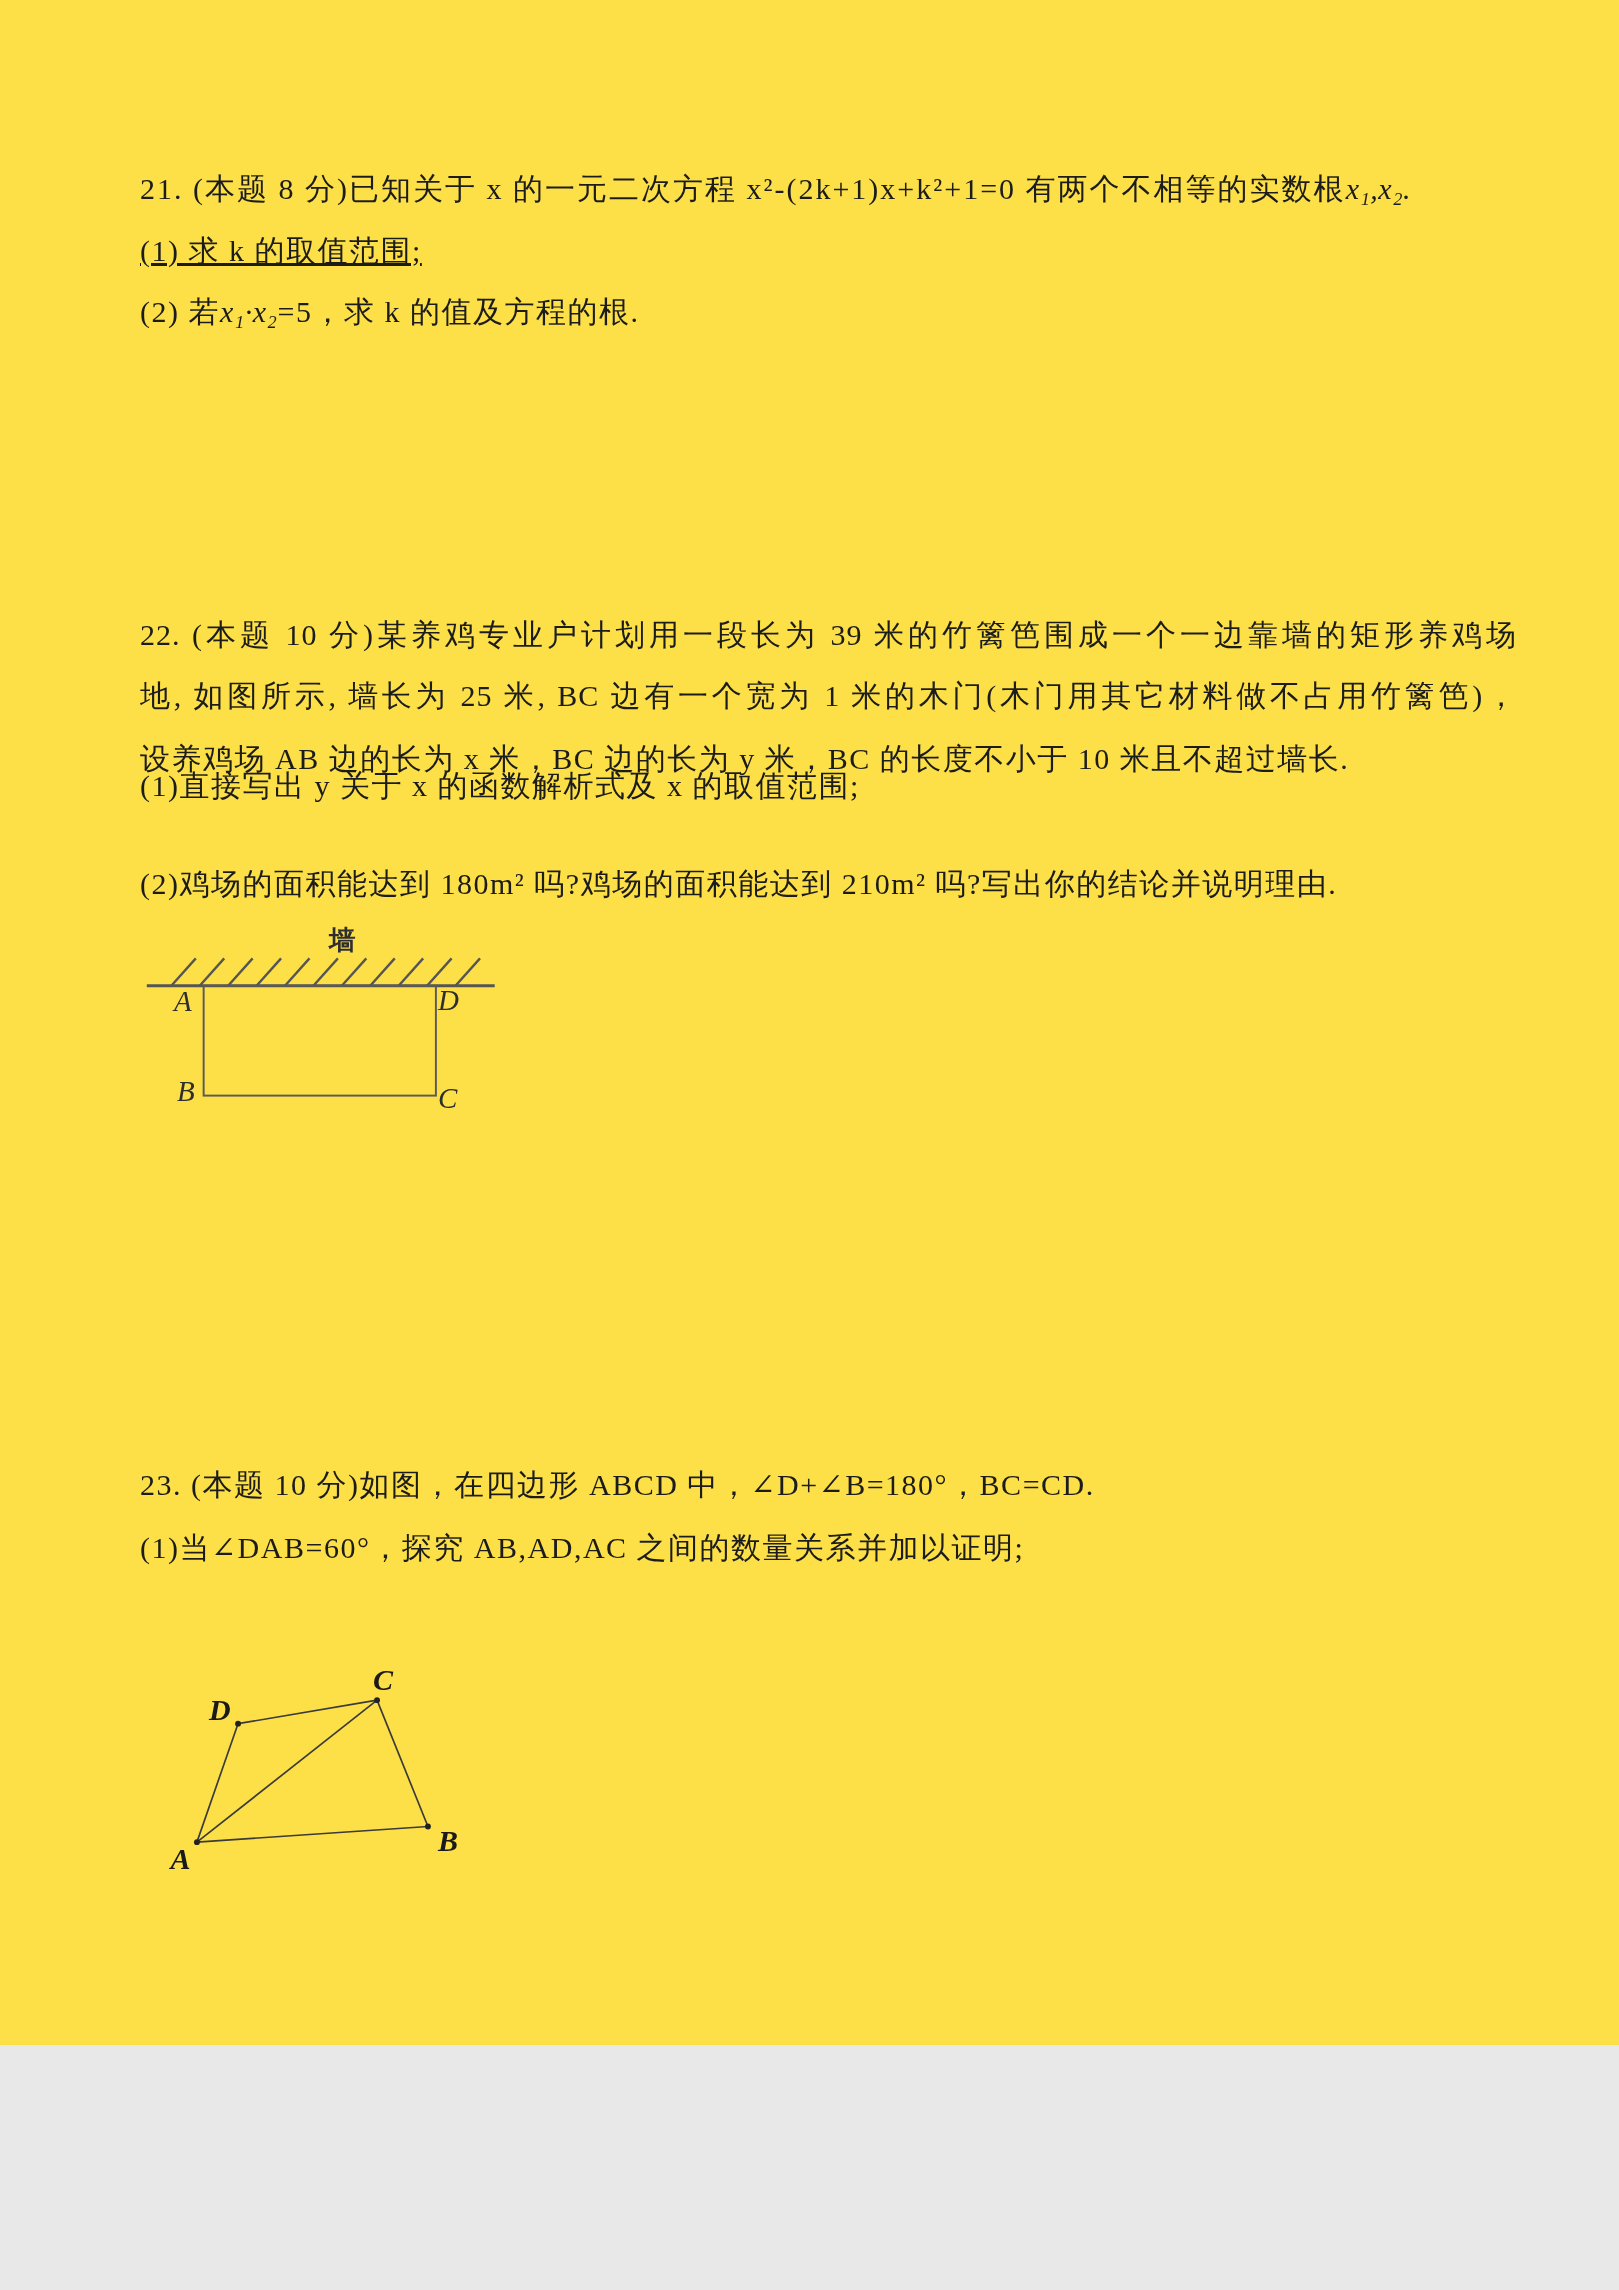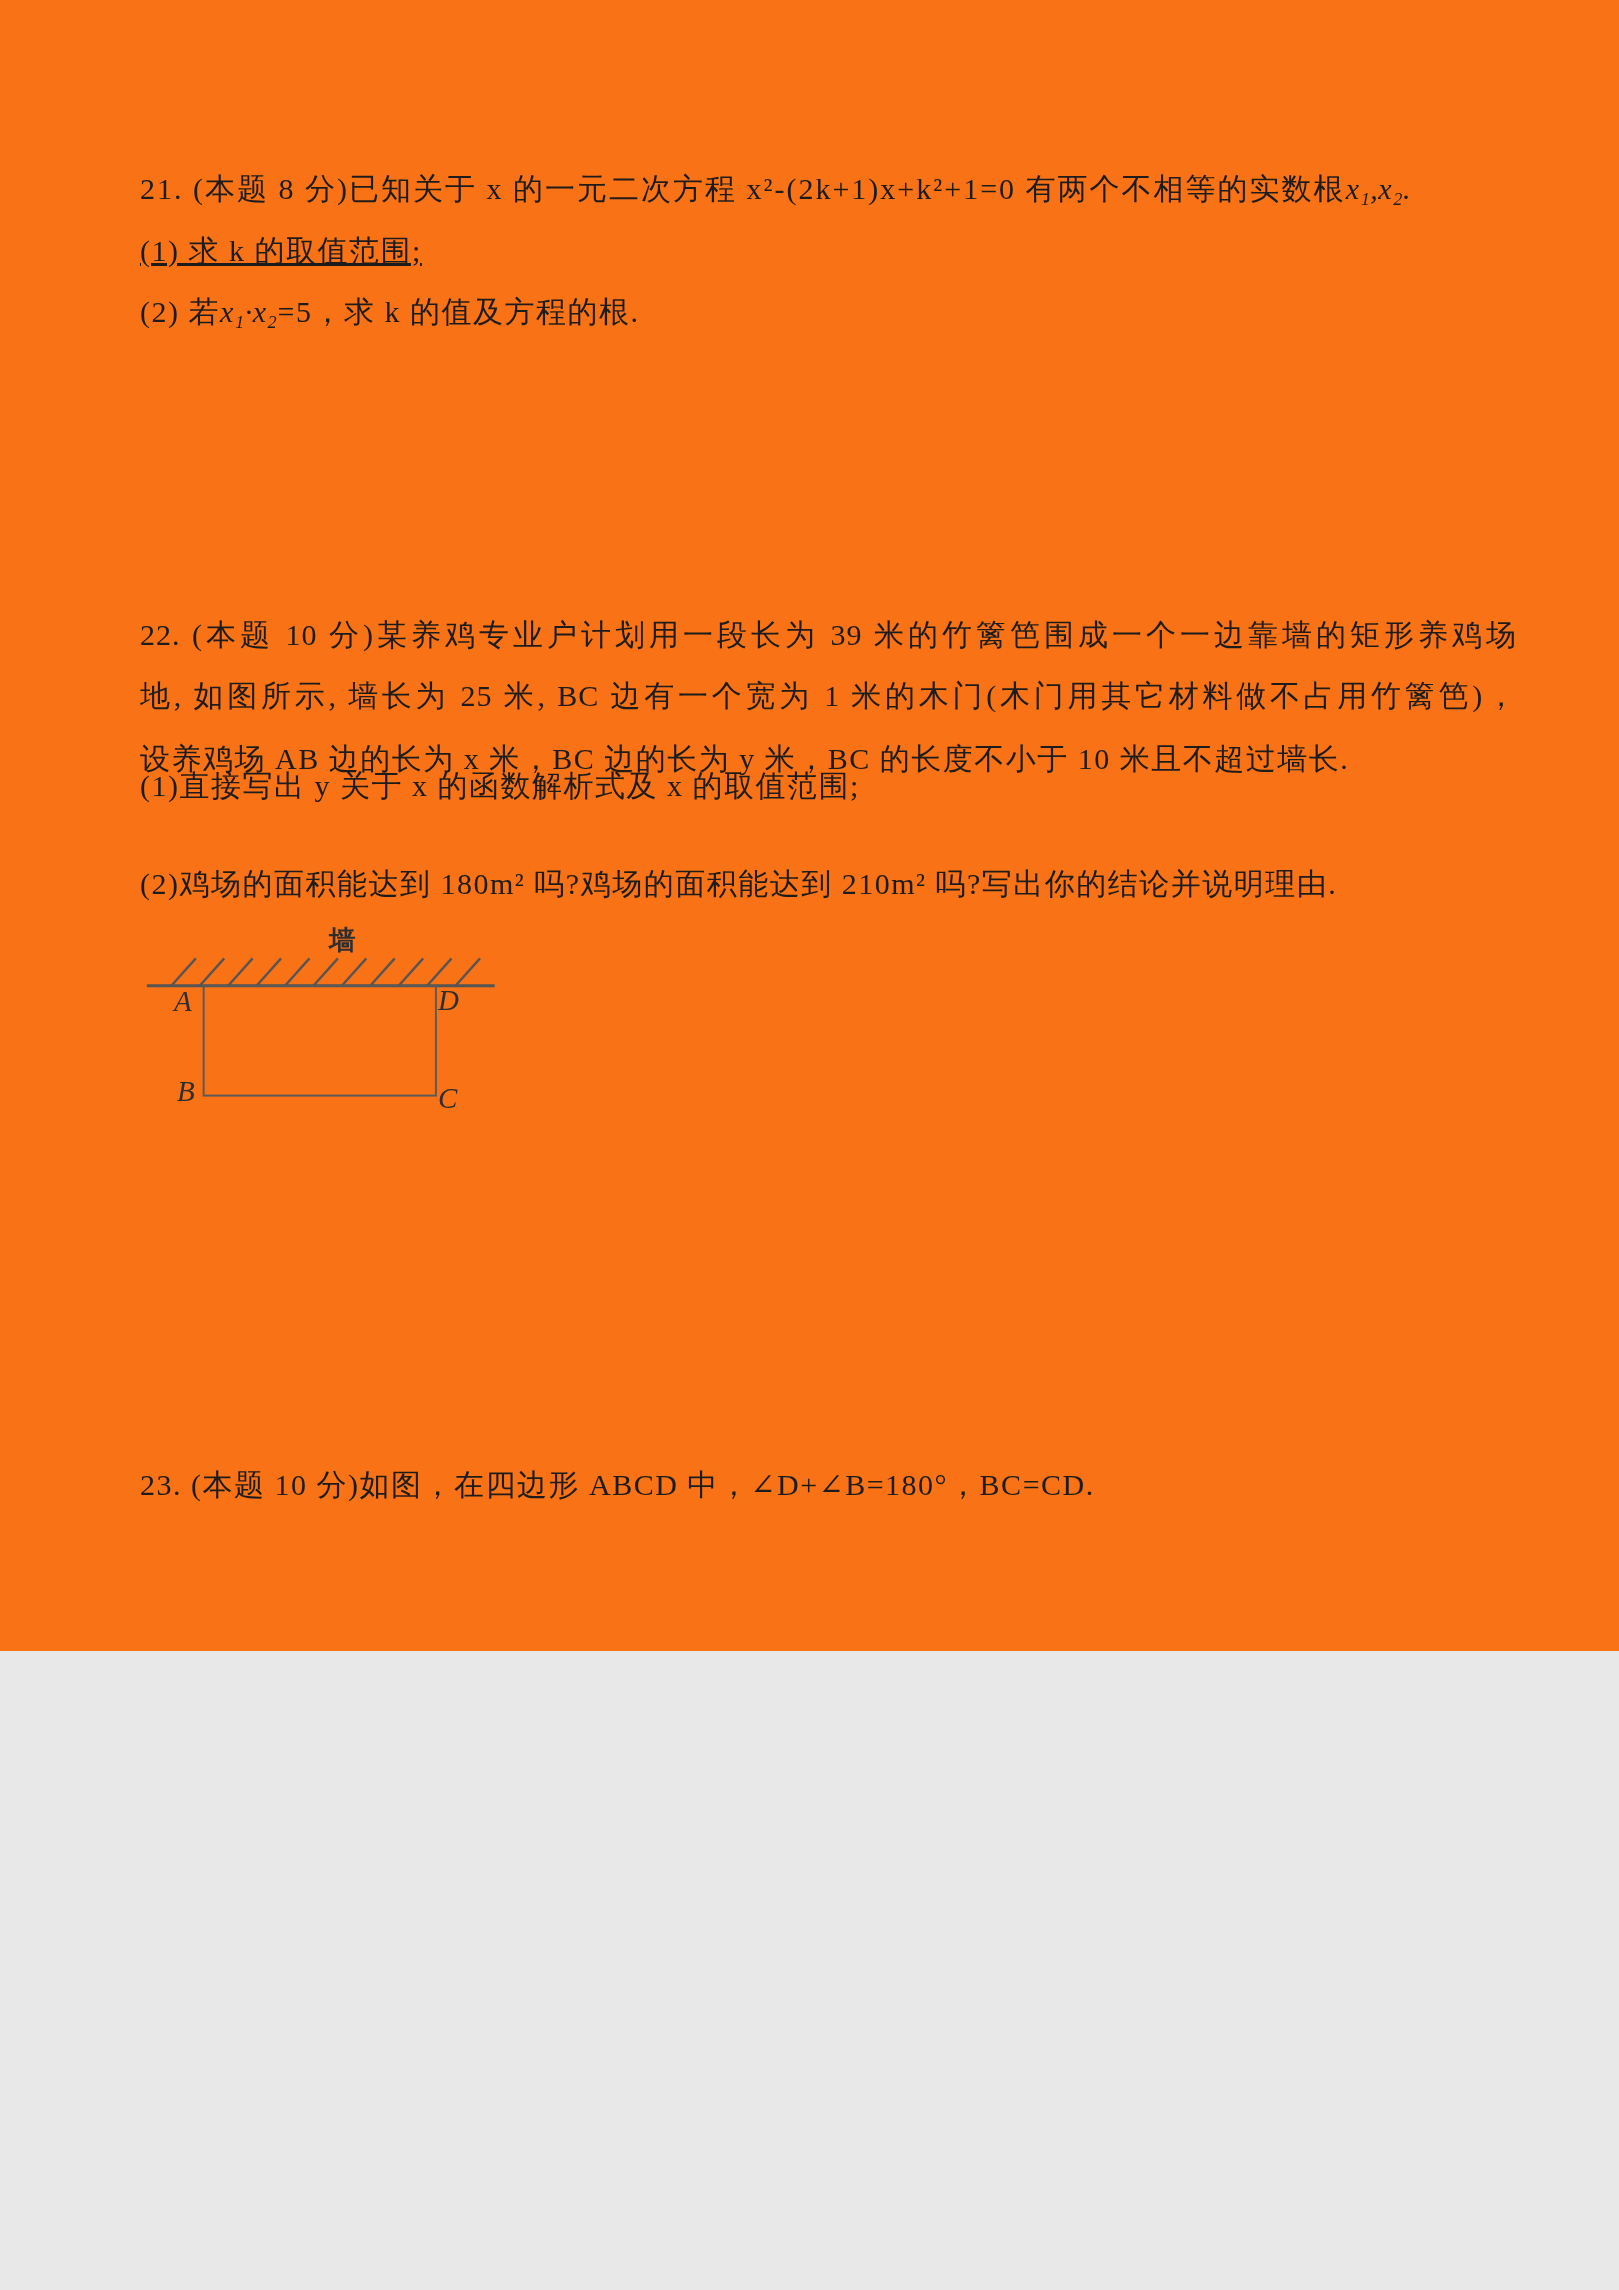"21. (本题 8 分)已知关于 x" .page { background: #f97316 -> #fde047; height: 1651px -> 2045px }
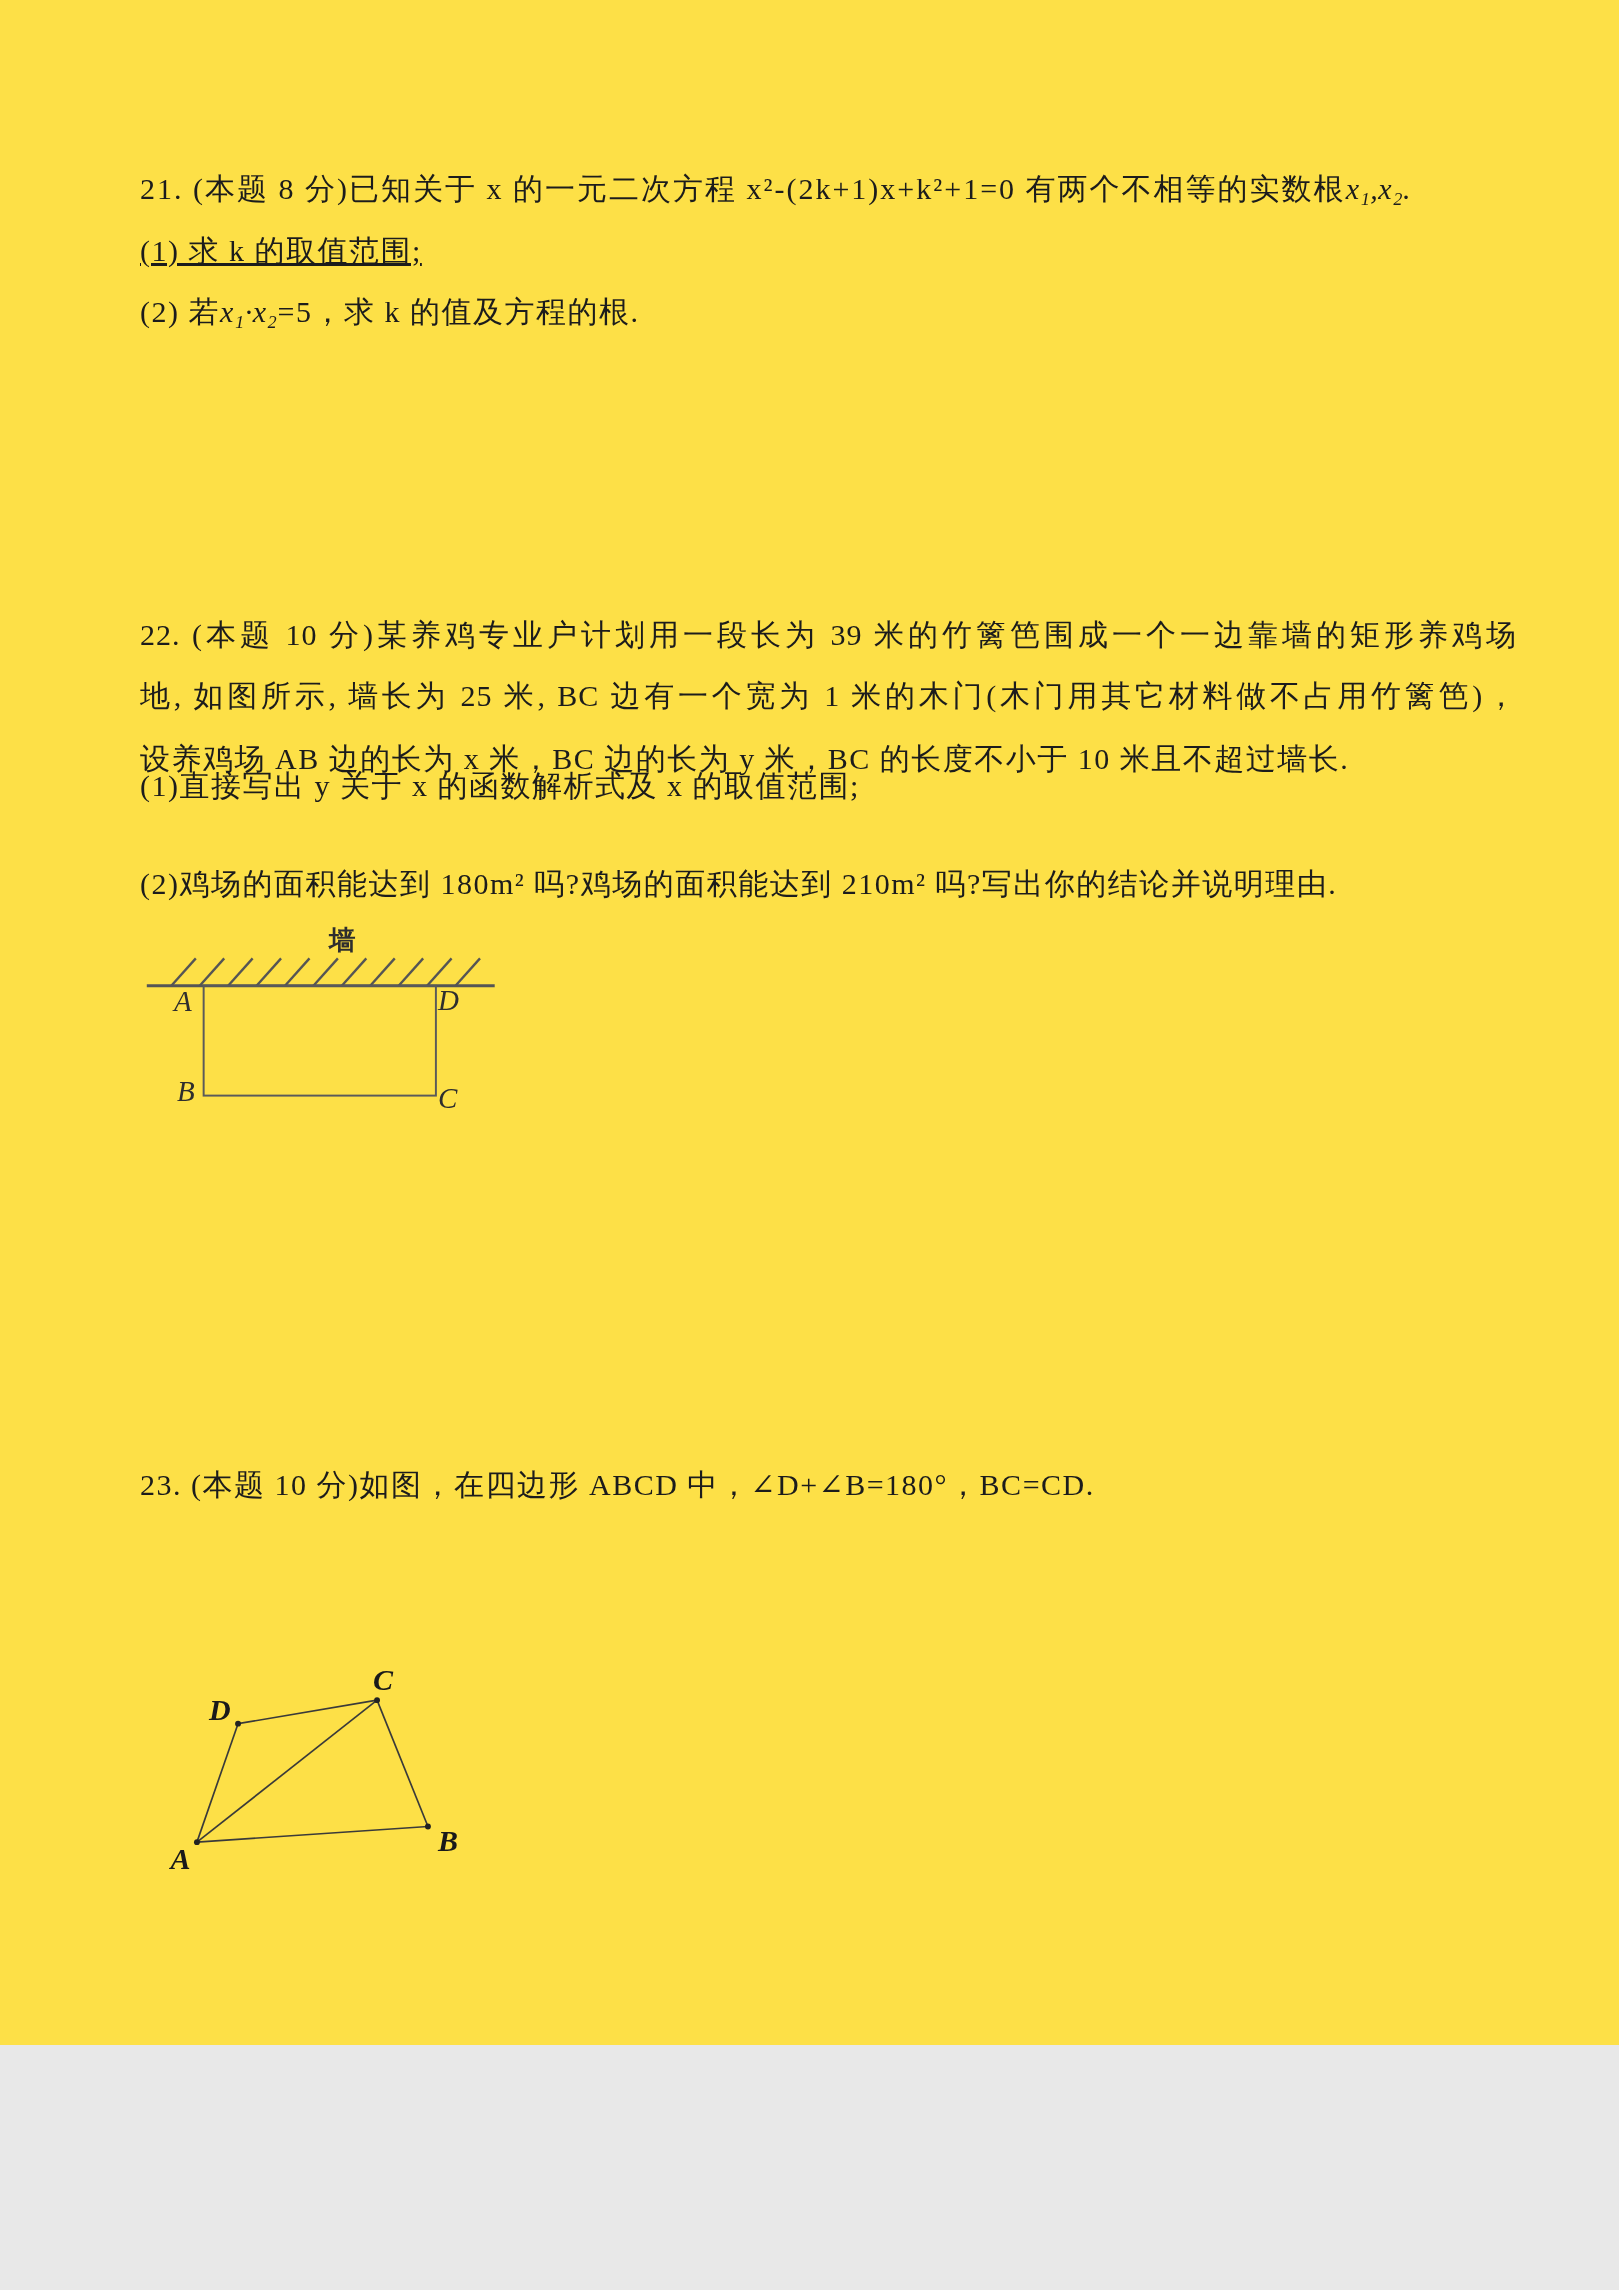"(1)当∠DAB=60°，探究 AB,AD,AC 之间的数量关系并加以证明;" div.line { html: none -> <div><span>(1)当∠DAB=60°，探究 AB,AD,AC 之间的数量关系并加以证明;</span></div> }
